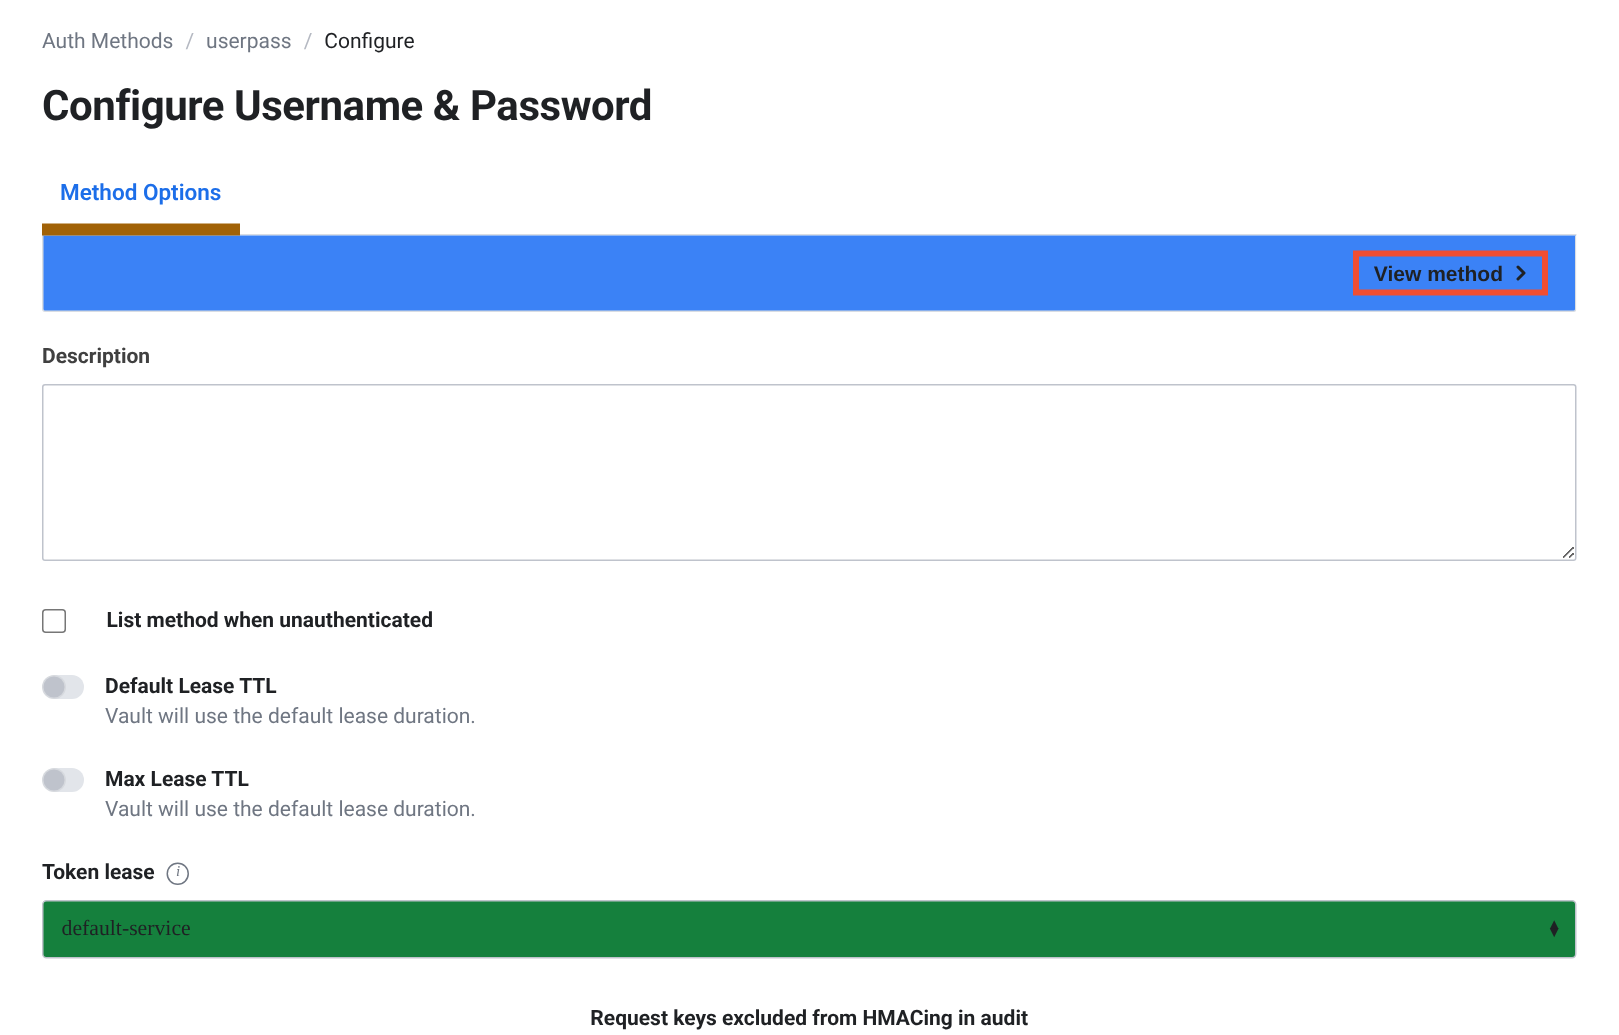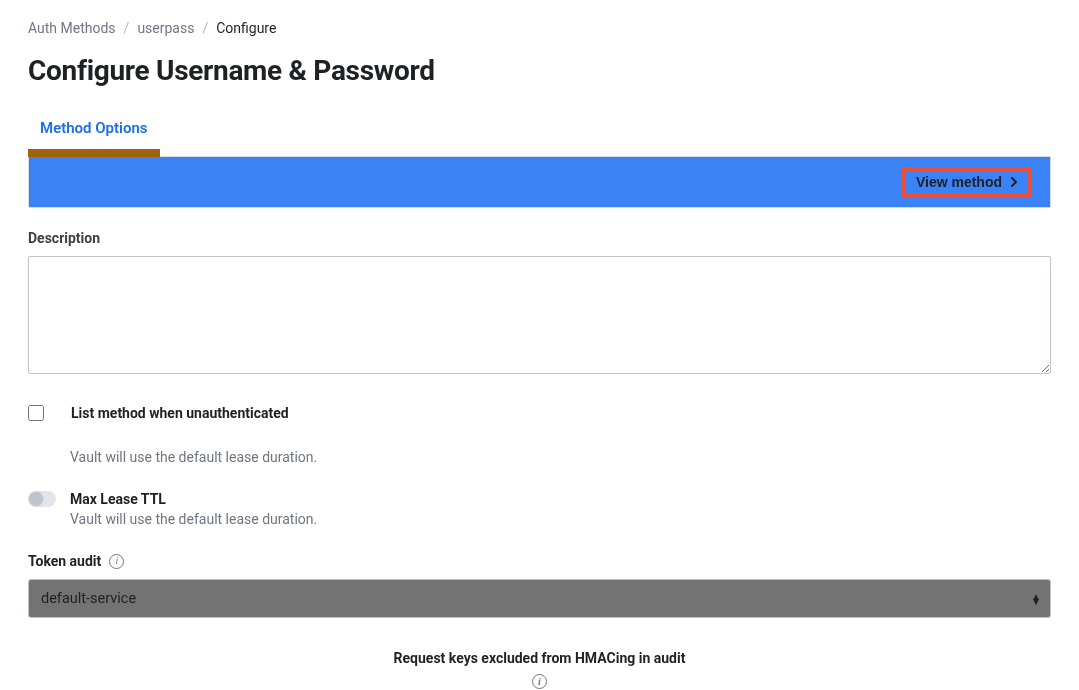"Default Lease TTL" div.toggle-row { html: none -> <div> <div> <div></div> </div> <div>Default Lease TTL</div> </div> }
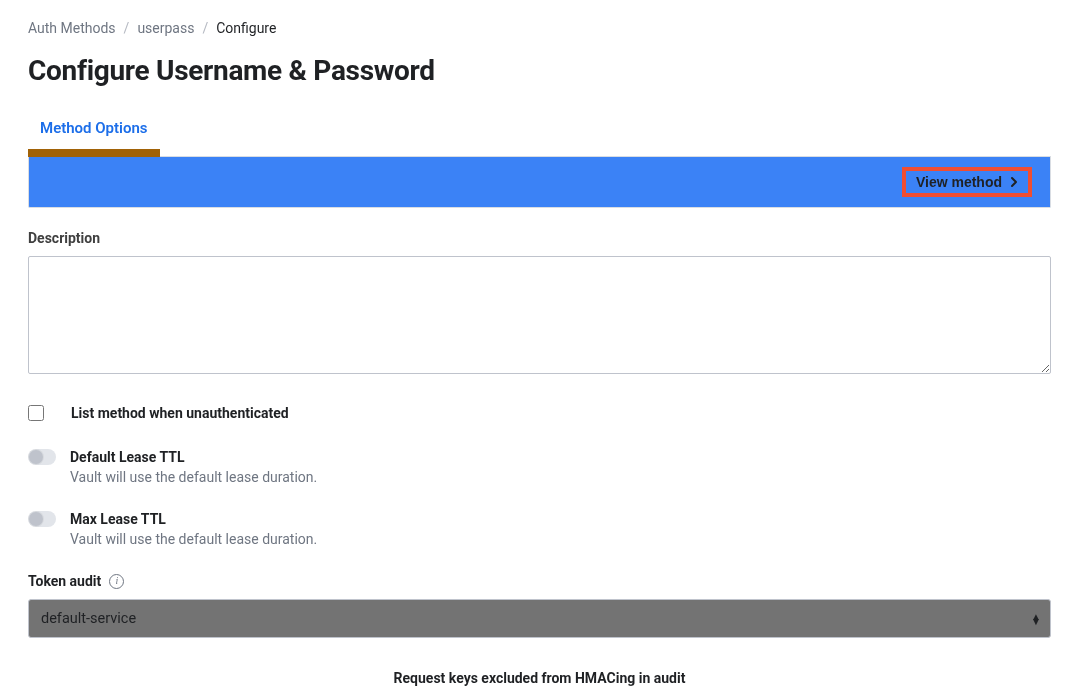"Token audit" span.label { text: audit -> lease }
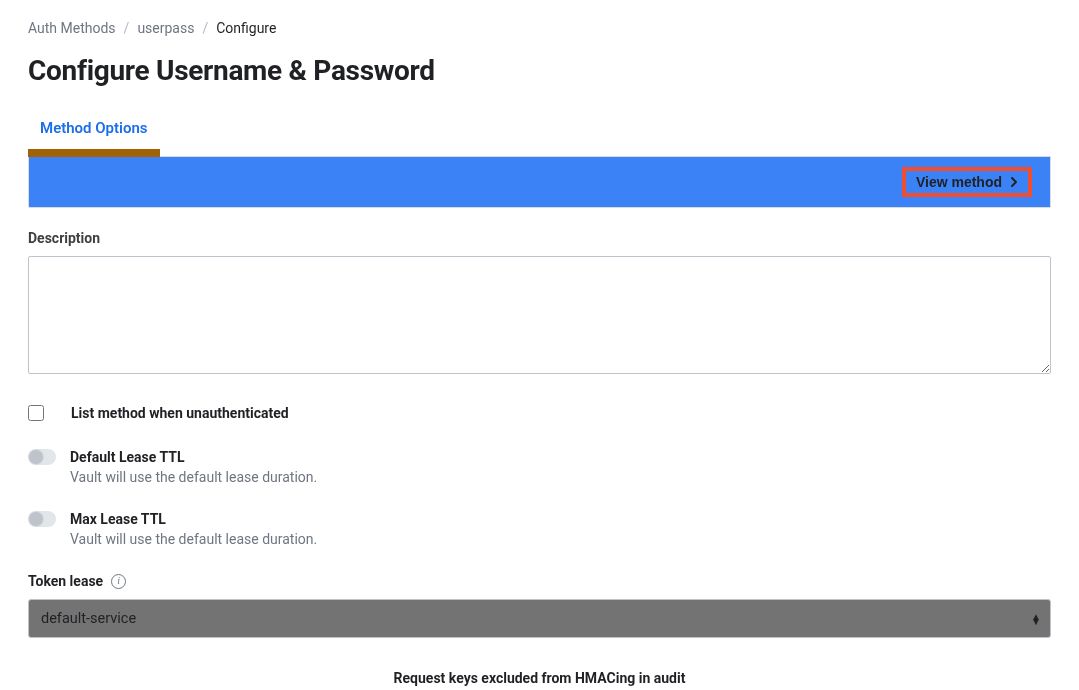"default-service" .select-input { background: #737373 -> #15803d; font-family: none -> Liberation Serif, serif }
